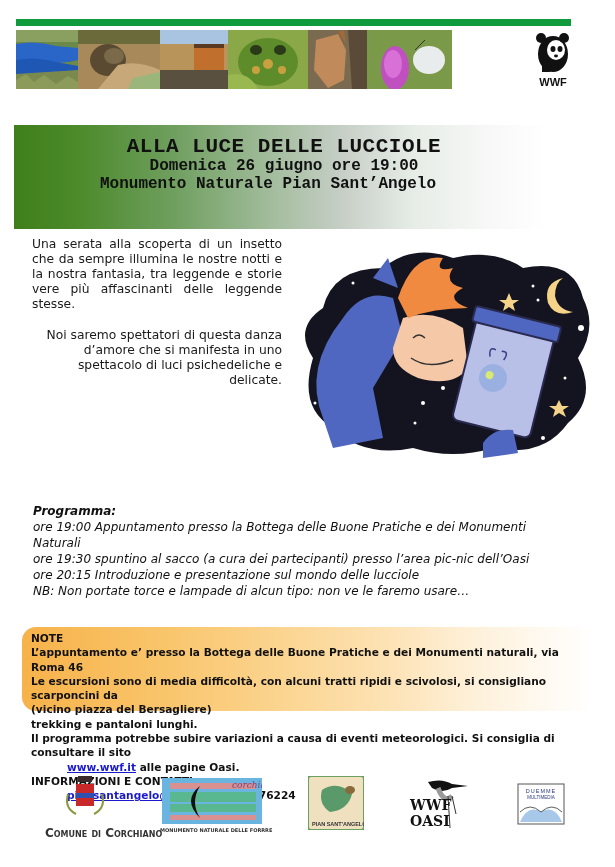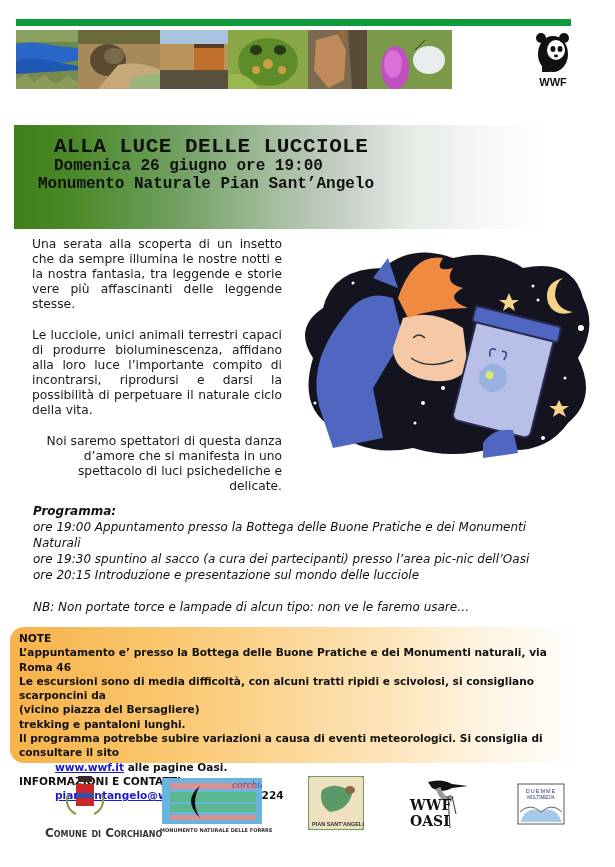"ALLA LUCE DELLE LUCCIOLE" .banner-line { text-align: none -> center }
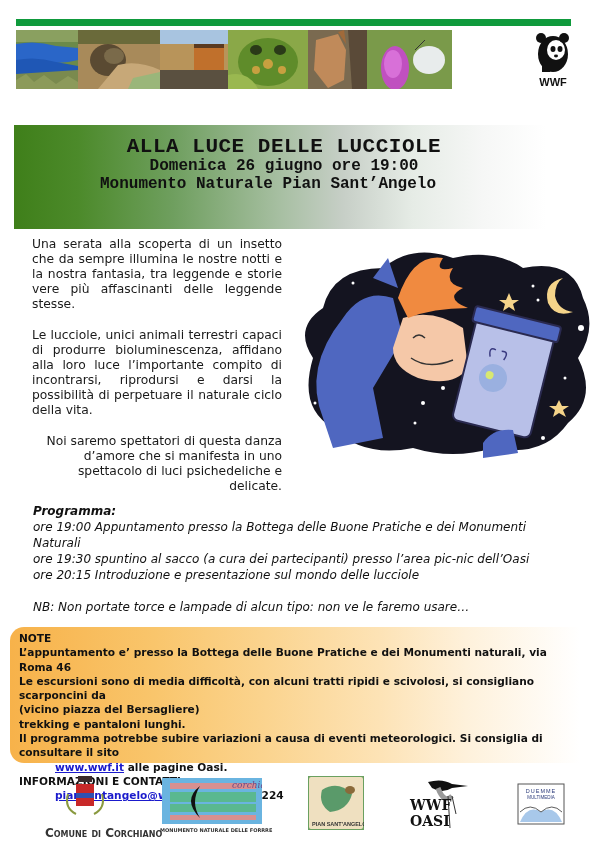"Le lucciole, unici animali terrestri" p { html: <p>Le lucciole, unici animali terrestri capaci di produrre bioluminescenza, affidano alla loro luce l’importante compito di incontrarsi, riprodursi e darsi la possibilità di perpetuare il naturale ciclo della vita.</p> -> none }
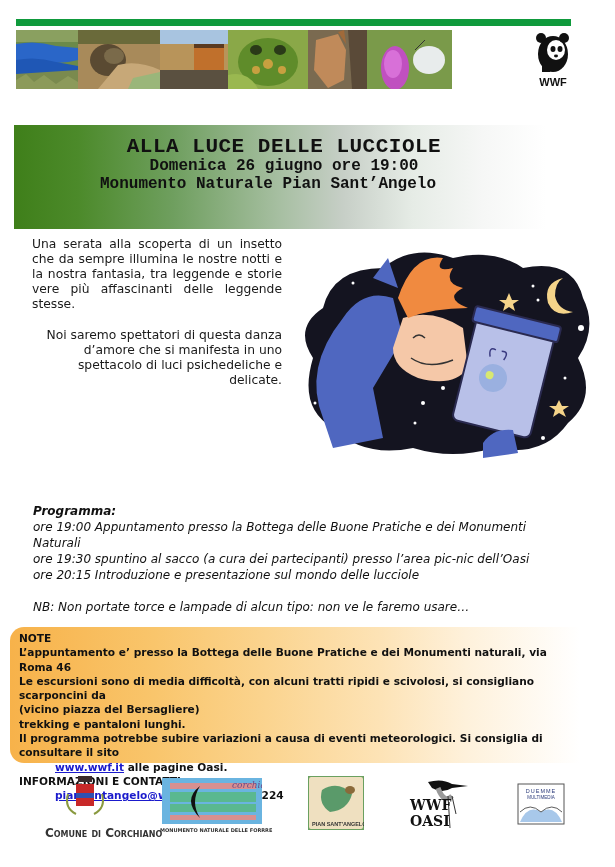"NB: Non portate torce e" #programma .nb { margin-top: 16px -> 0 }
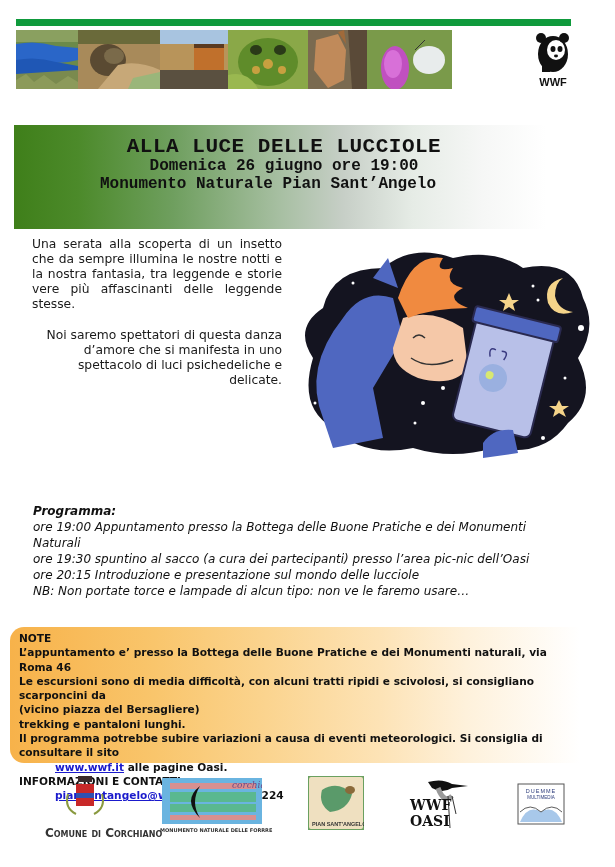"NOTE" #note-box { height: 136px -> 84px; left: 10px -> 22px }
